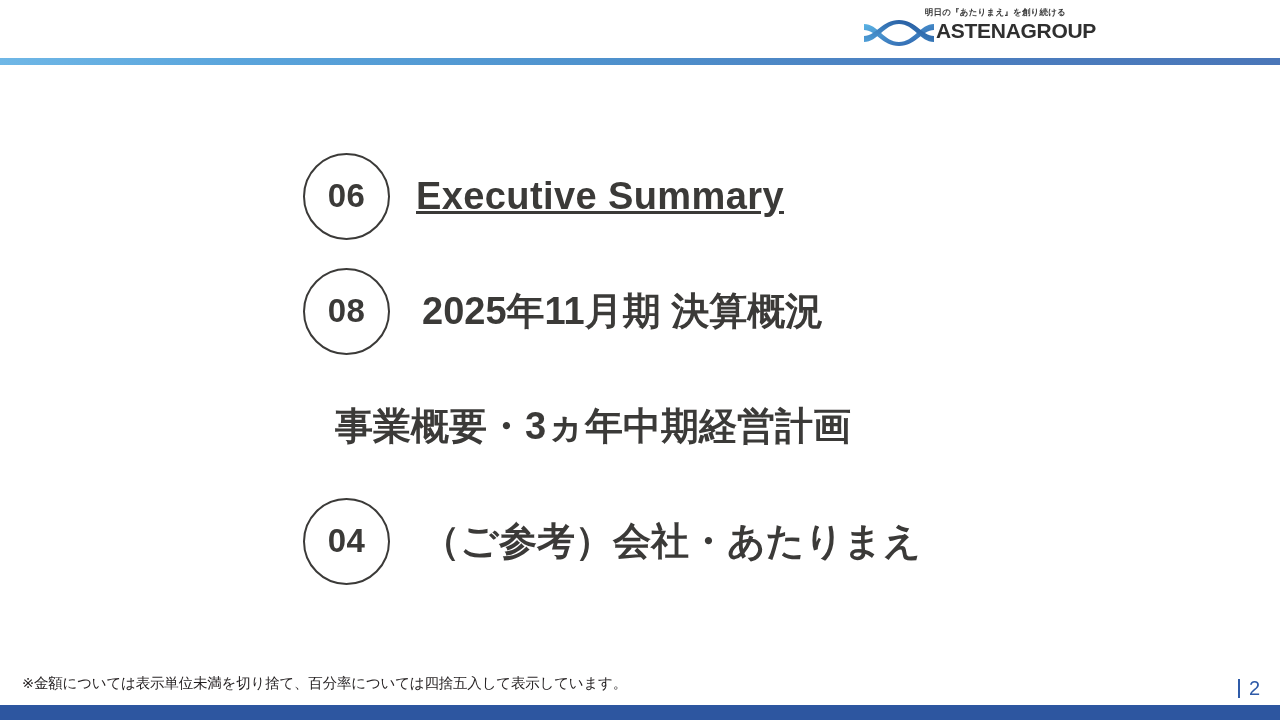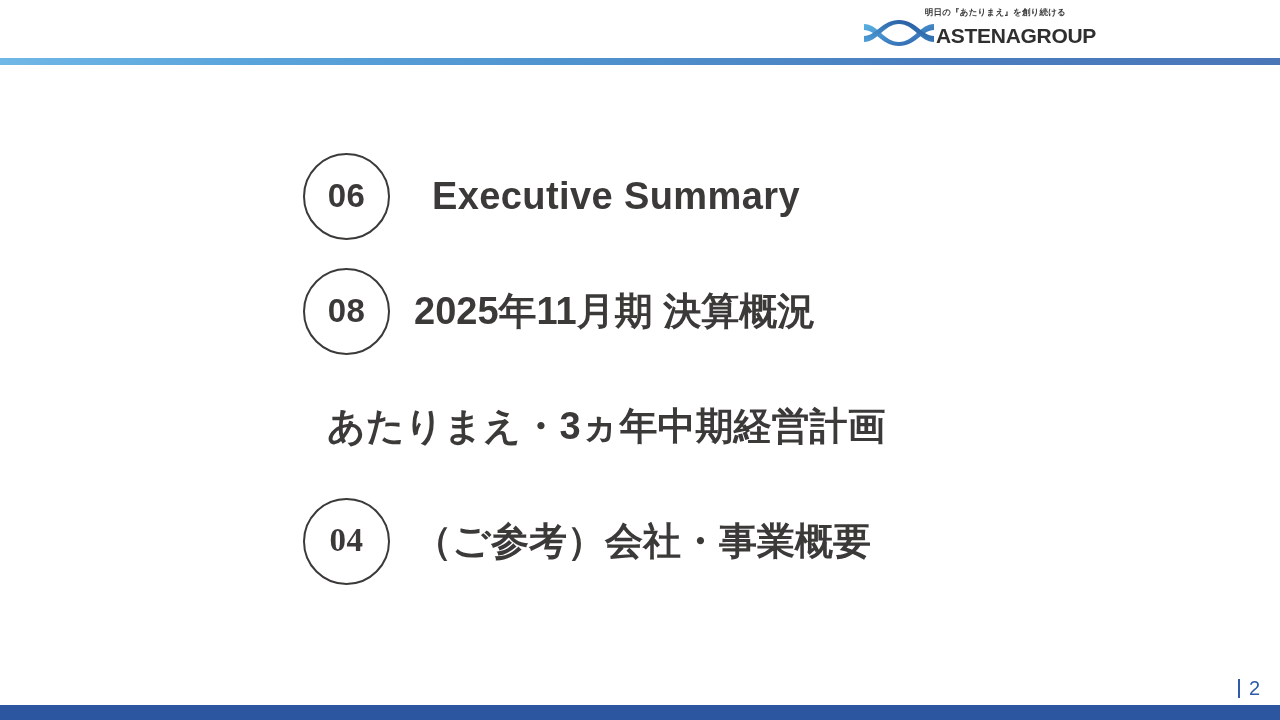"ASTENAGROUP" .brand-row { align-items: flex-end -> flex-start }
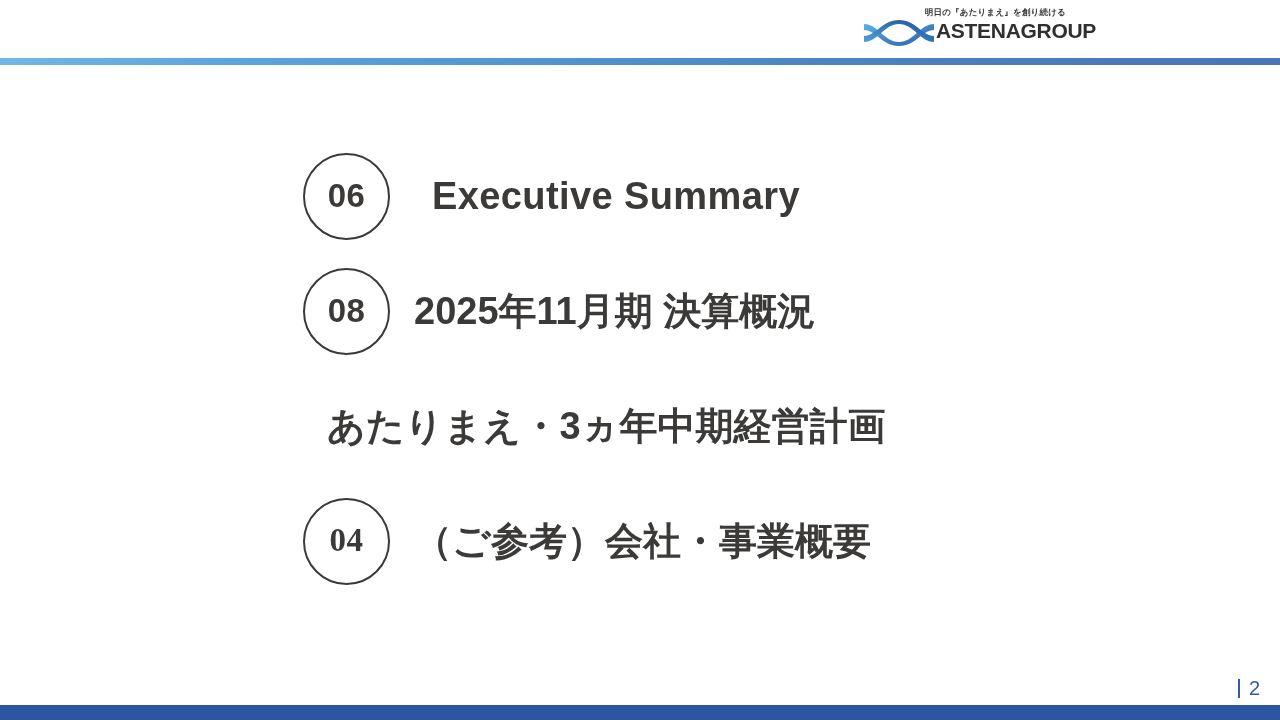"Executive Summary" .agenda-item.latin .agenda-label { margin-left: 42px -> 26px; text-decoration: none -> underline }
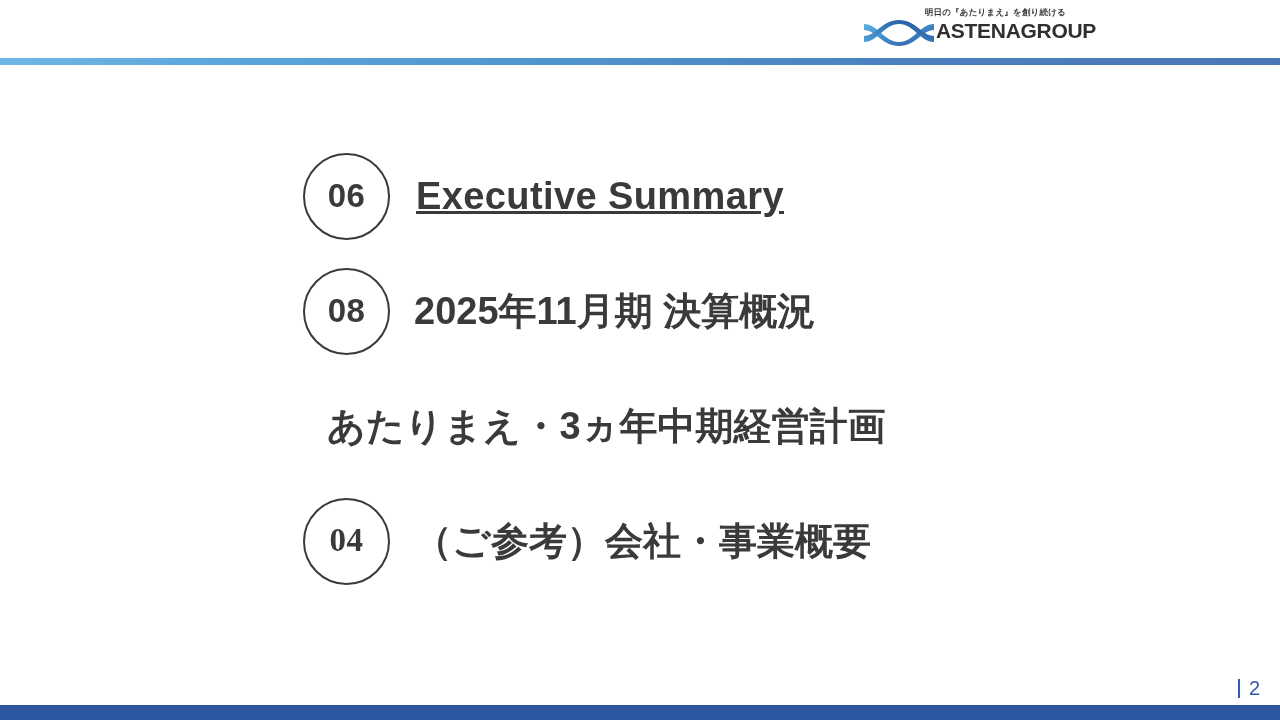"2025年11月期 決算概況" .agenda-label { margin-left: 24px -> 32px }
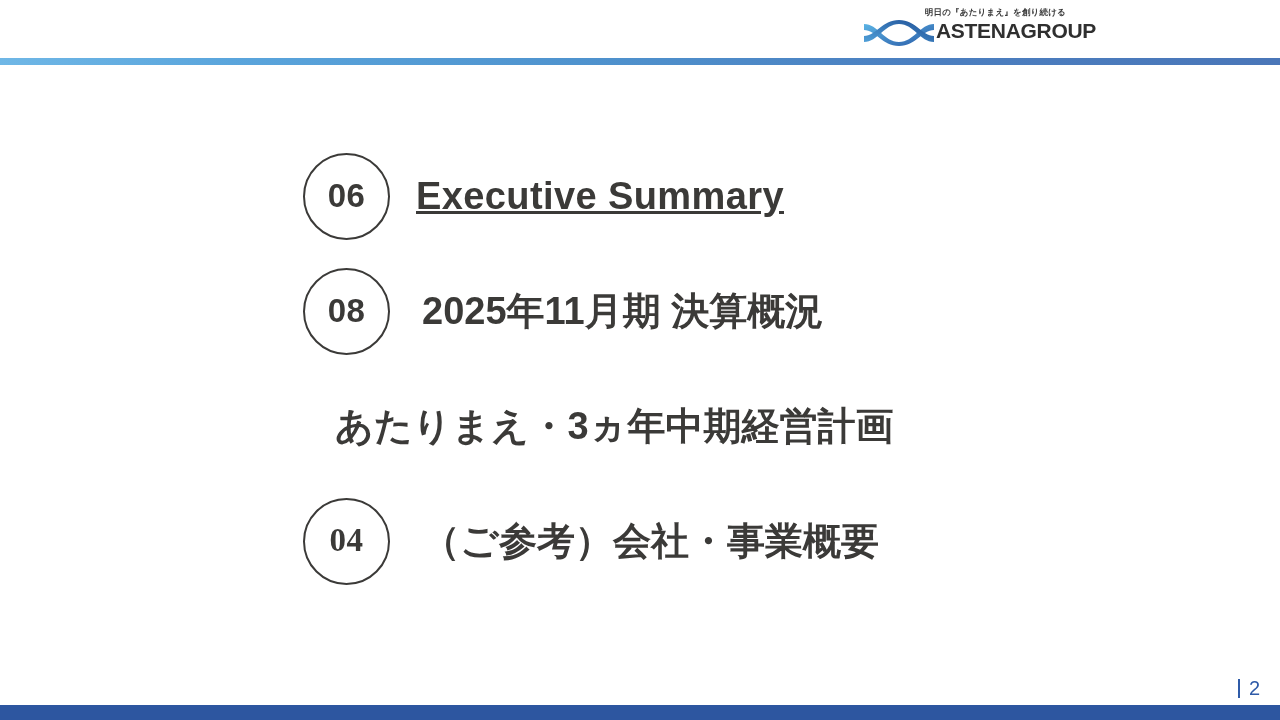"あたりまえ・3ヵ年中期経営計画" div.agenda-label { text: あたりまえ -> 事業概要 }
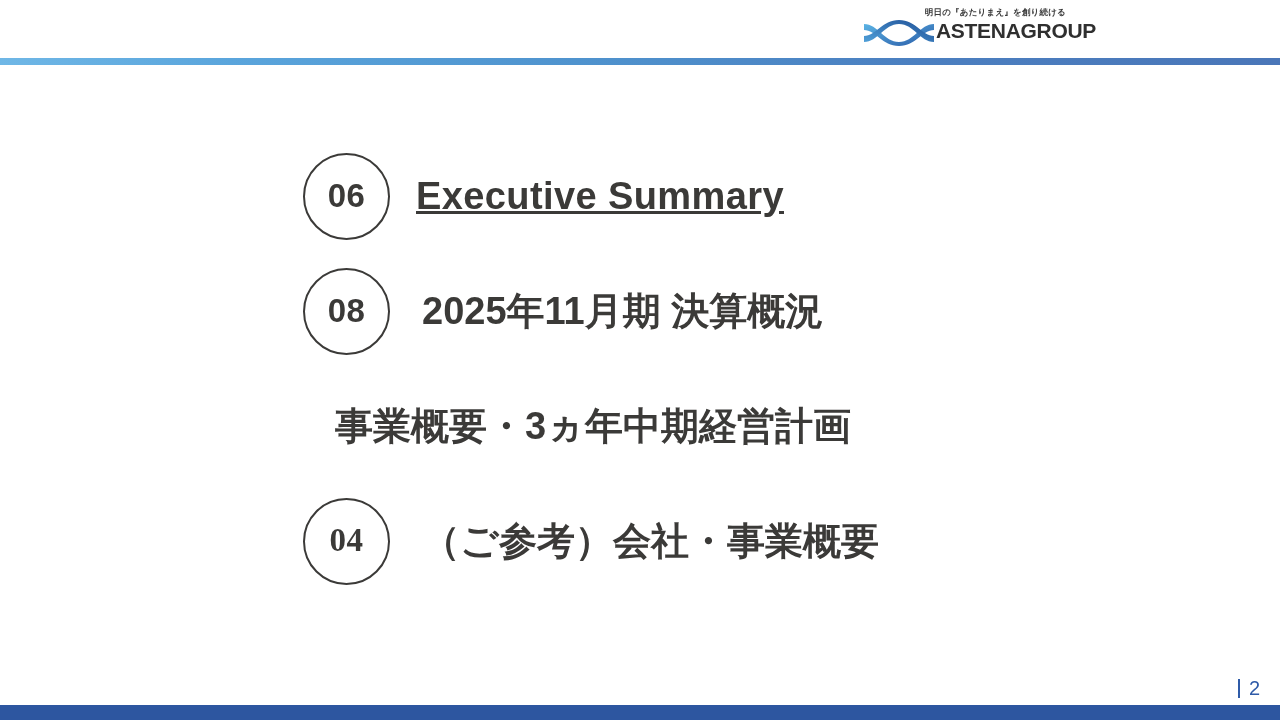"04" .agenda-item:last-child { font-family: Liberation Serif, serif -> none }
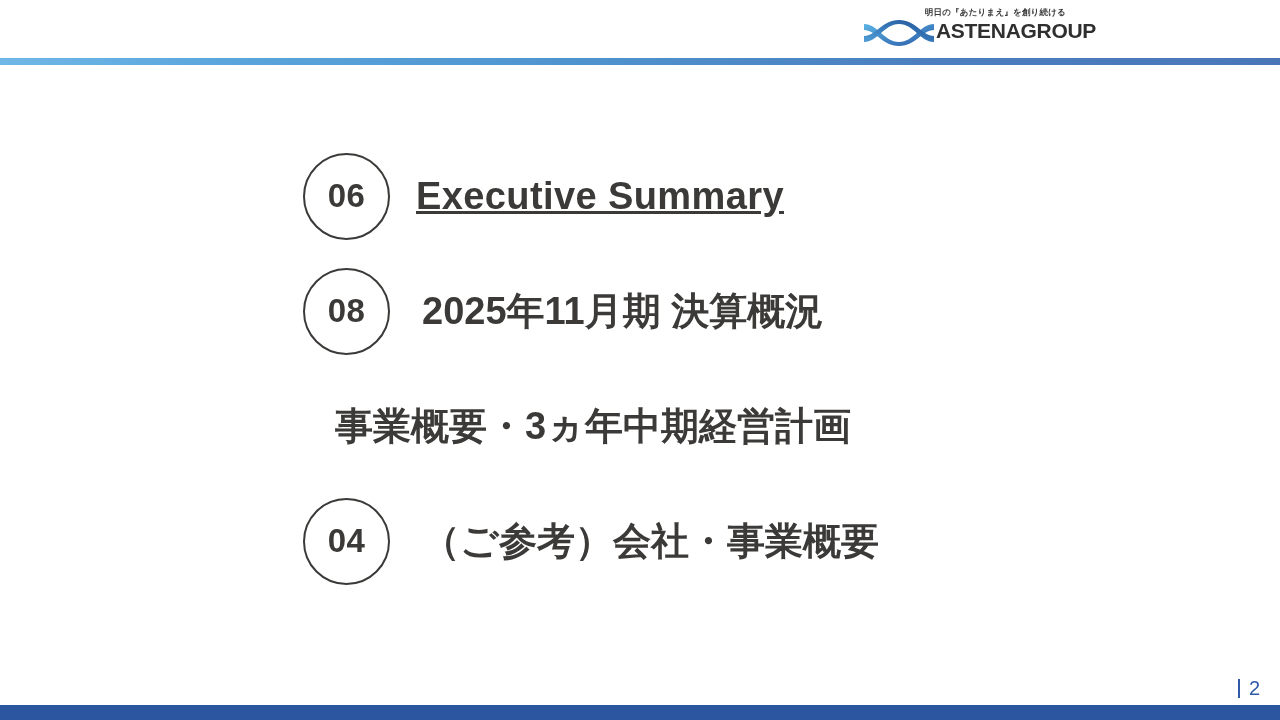"（ご参考）会社・事業概要" div.agenda-label { text: 事業概要 -> あたりまえ }
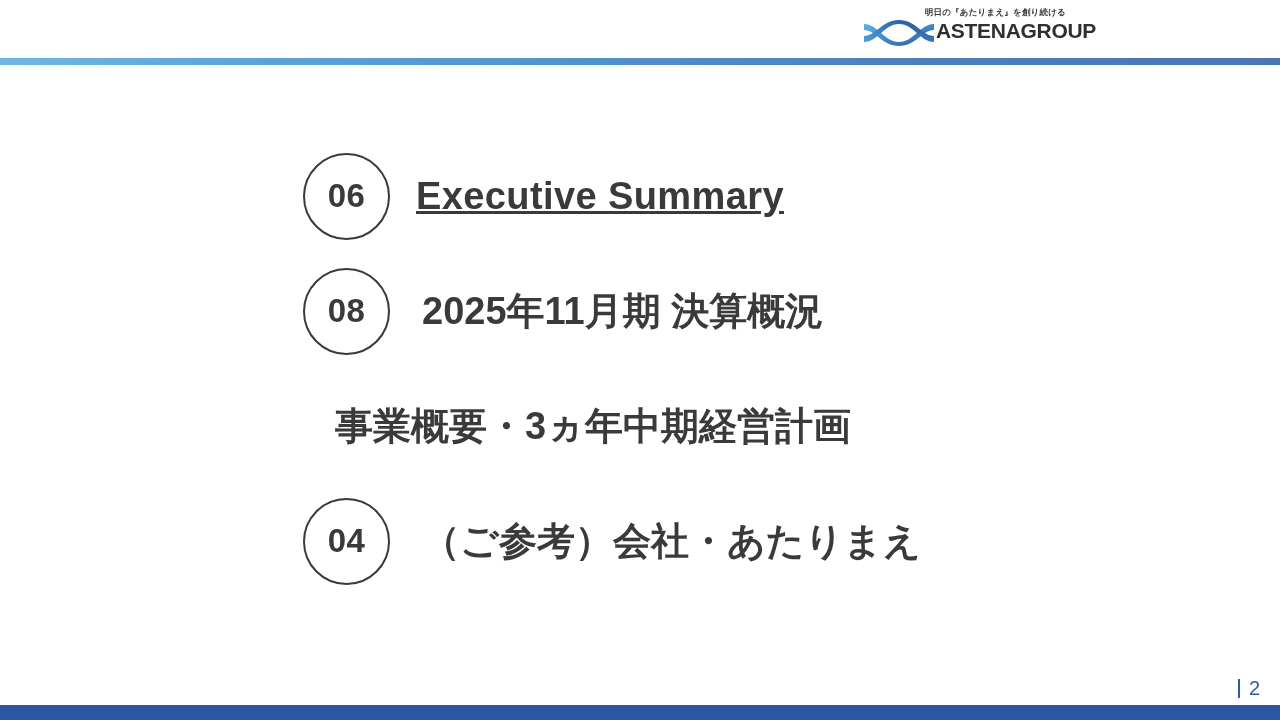"※金額については表示単位未満を切り捨て、百分率については四捨五入して表示していま" div.footnote { html: none -> <div>※金額については表示単位未満を切り捨て、百分率については四捨五入して表示しています。</div> }
